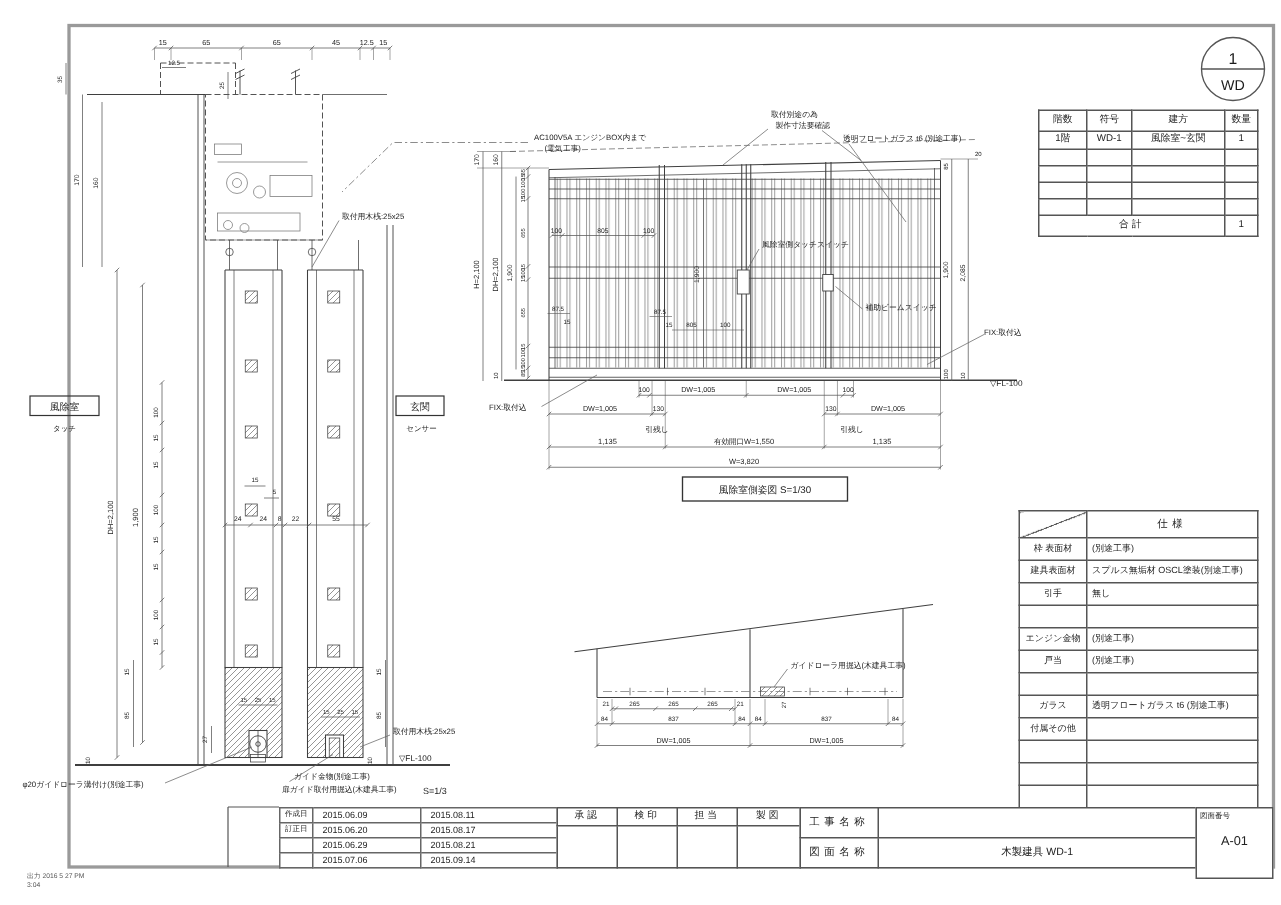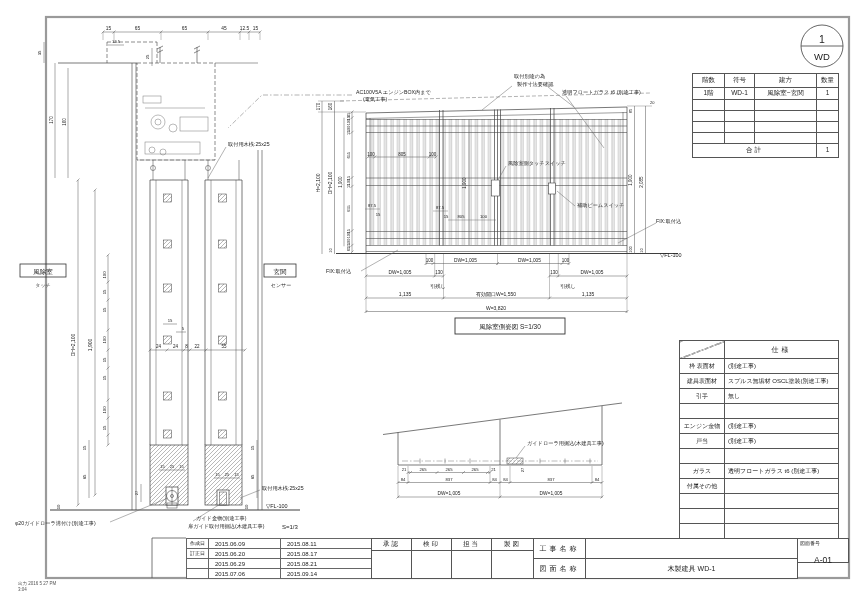"A-01" .numbox { height: 25px -> 48px }
